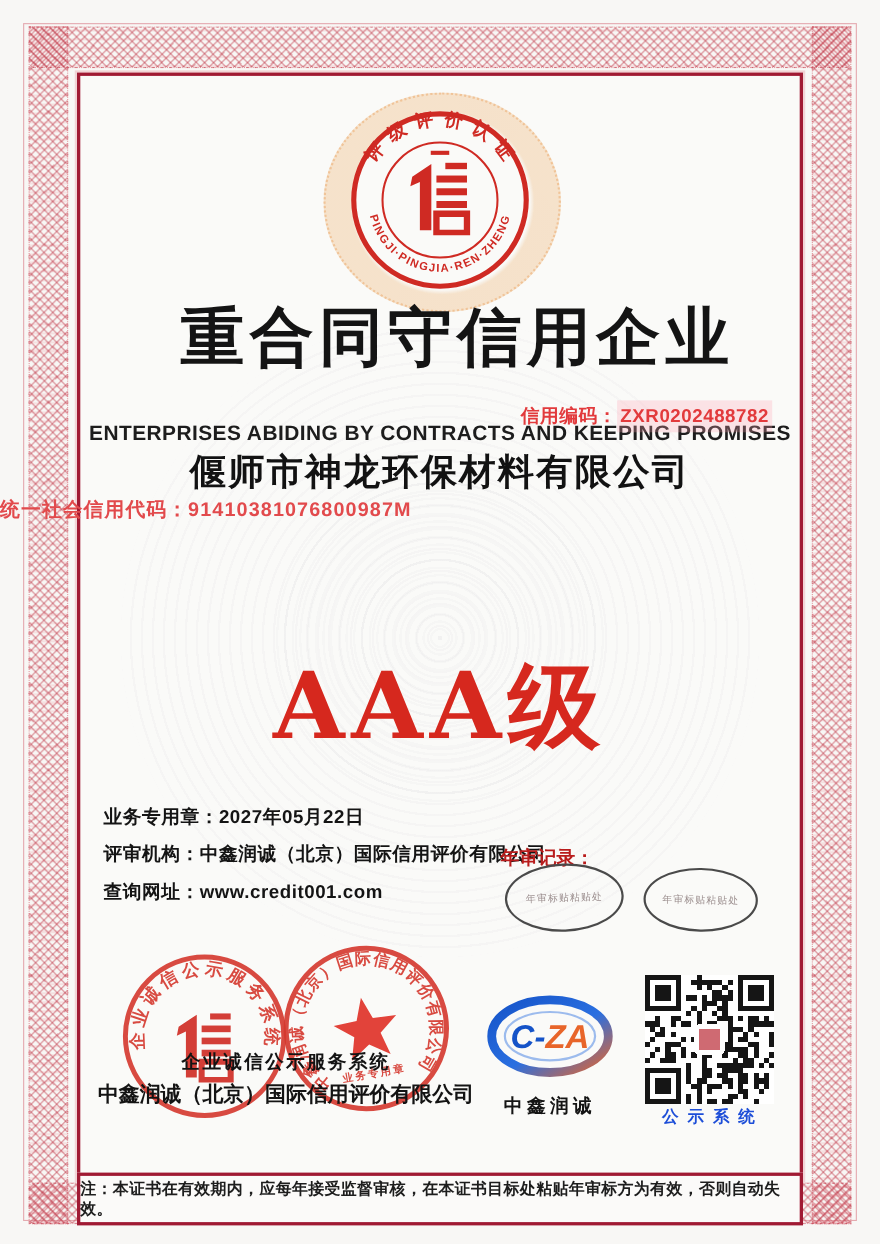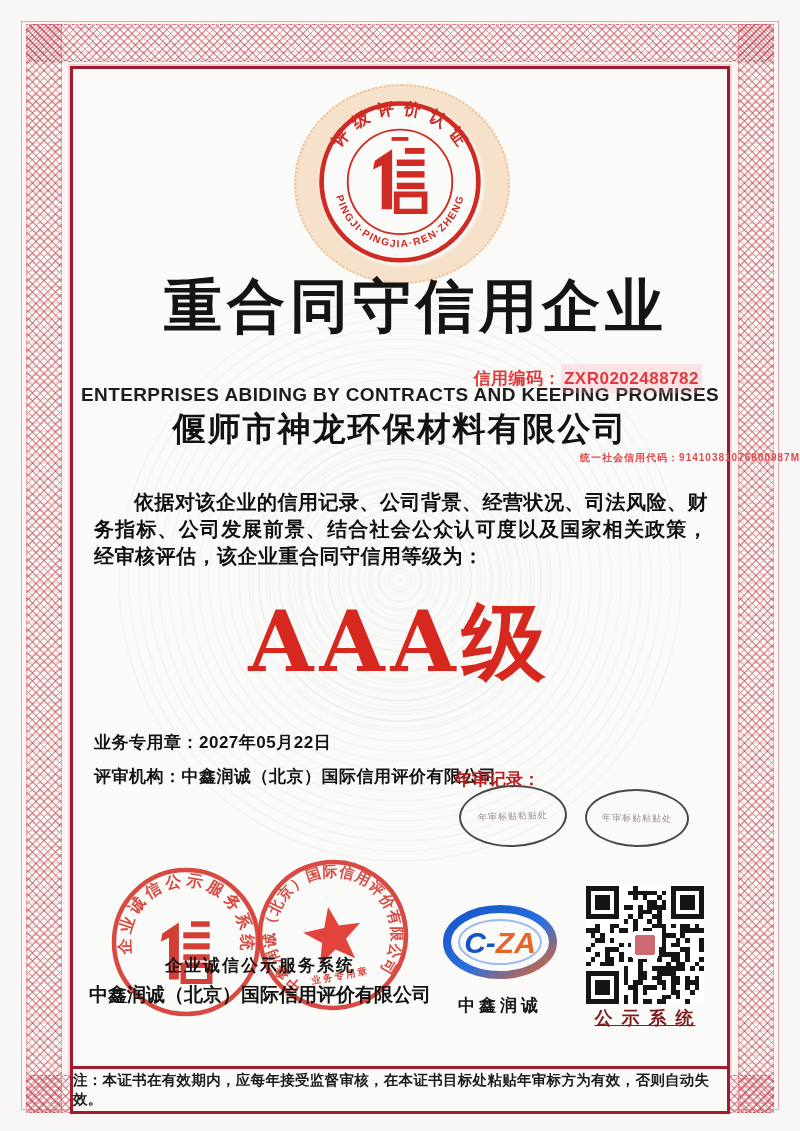"统一社会信用代码：91410381076800987M" .uscc { font-size: 10px -> 18px; text-align: right -> left }
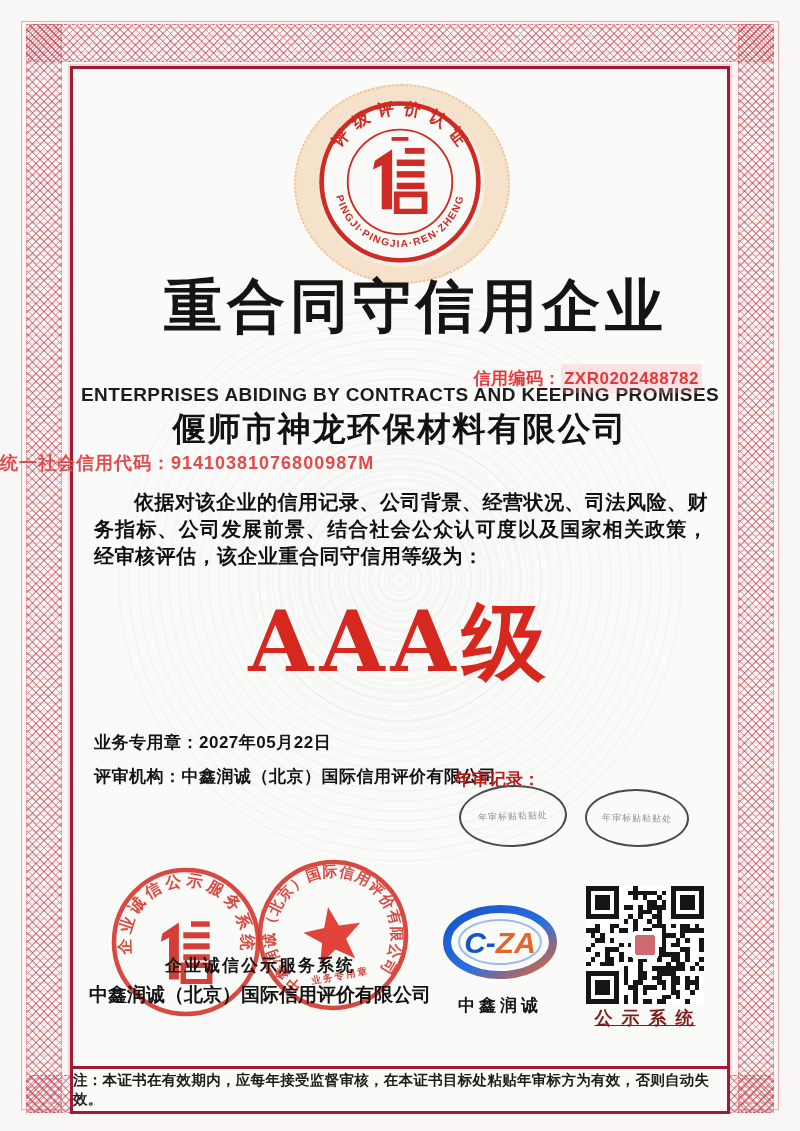"依据对该企业的信用记录、公司背景、经营状况、司法风险、财务指标、公司发展前景、结" div.paragraph { html: <div>依据对该企业的信用记录、公司背景、经营状况、司法风险、财务指标、公司发展前景、结合社会公众认可度以及国家相关政策，经审核评估，该企业重合同守信用等级为：</div> -> none }
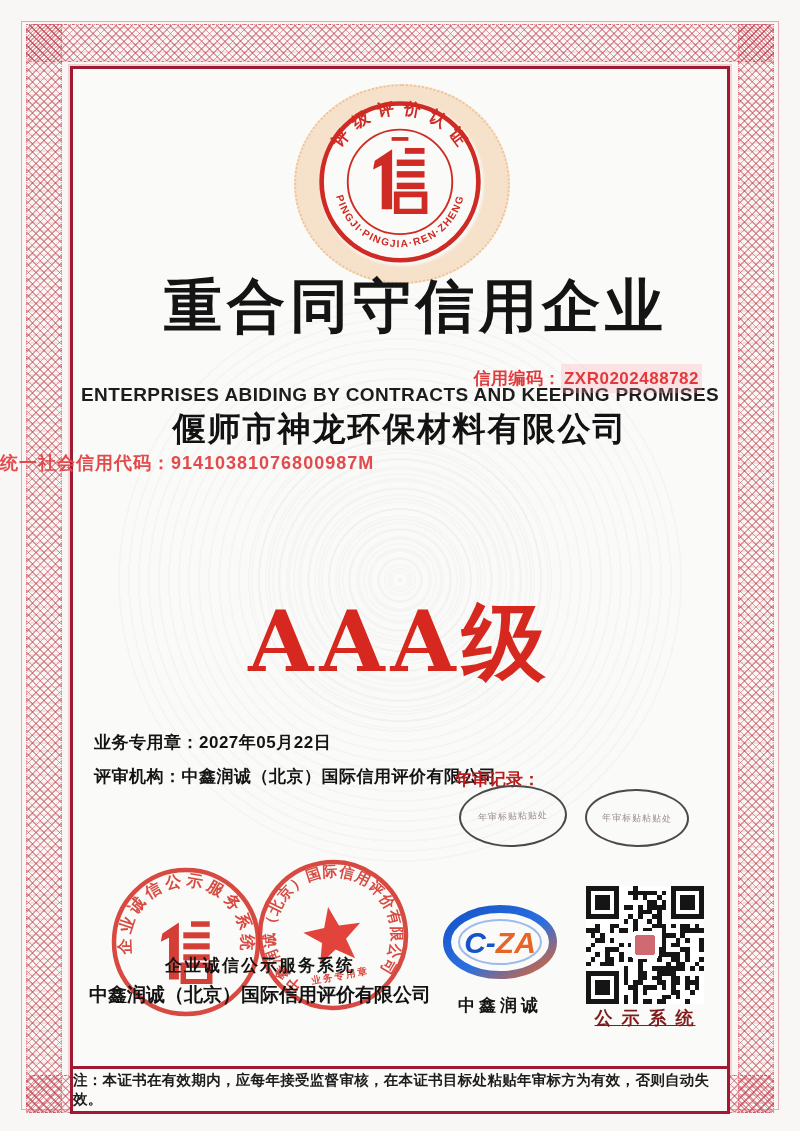"查询网址：www.credit001.com" div.row { html: none -> <div><span>查询网址：</span><span>www.credit001.com</span></div> }
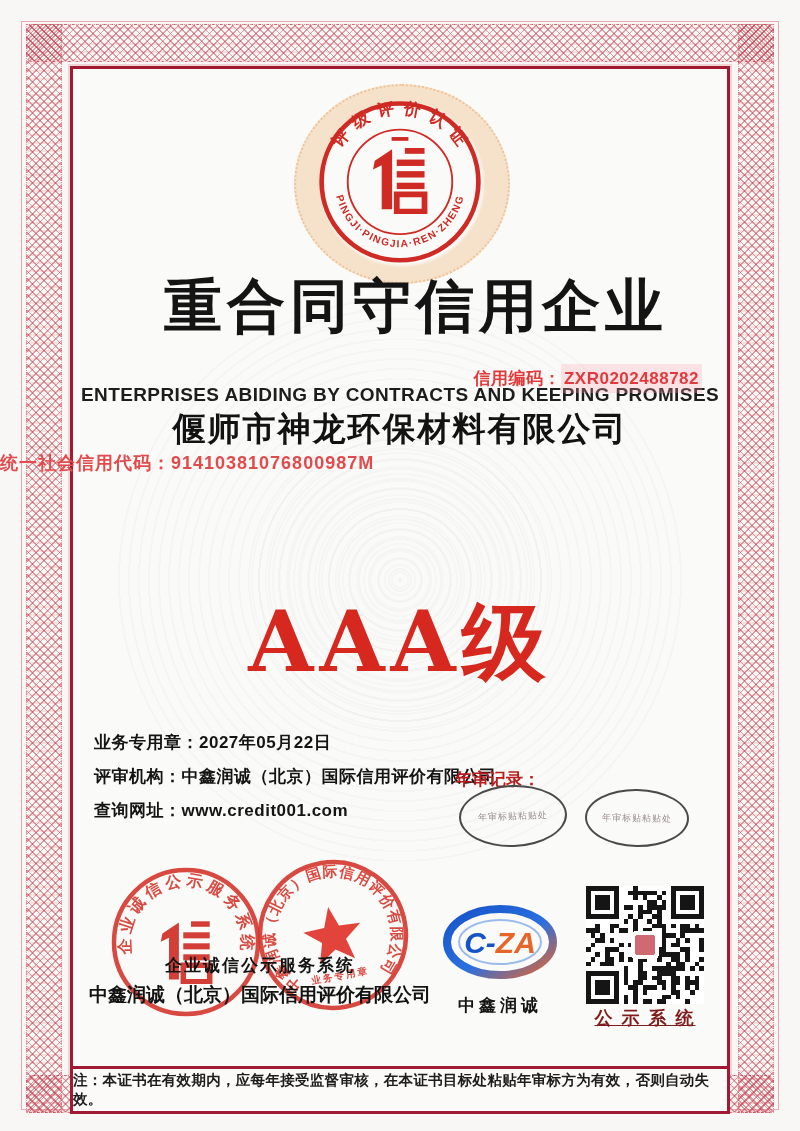"公 示 系 统" .qr-label { color: #7f1d1d -> #1d4ed8; font-size: 18px -> 15px; text-decoration: underline -> none }
